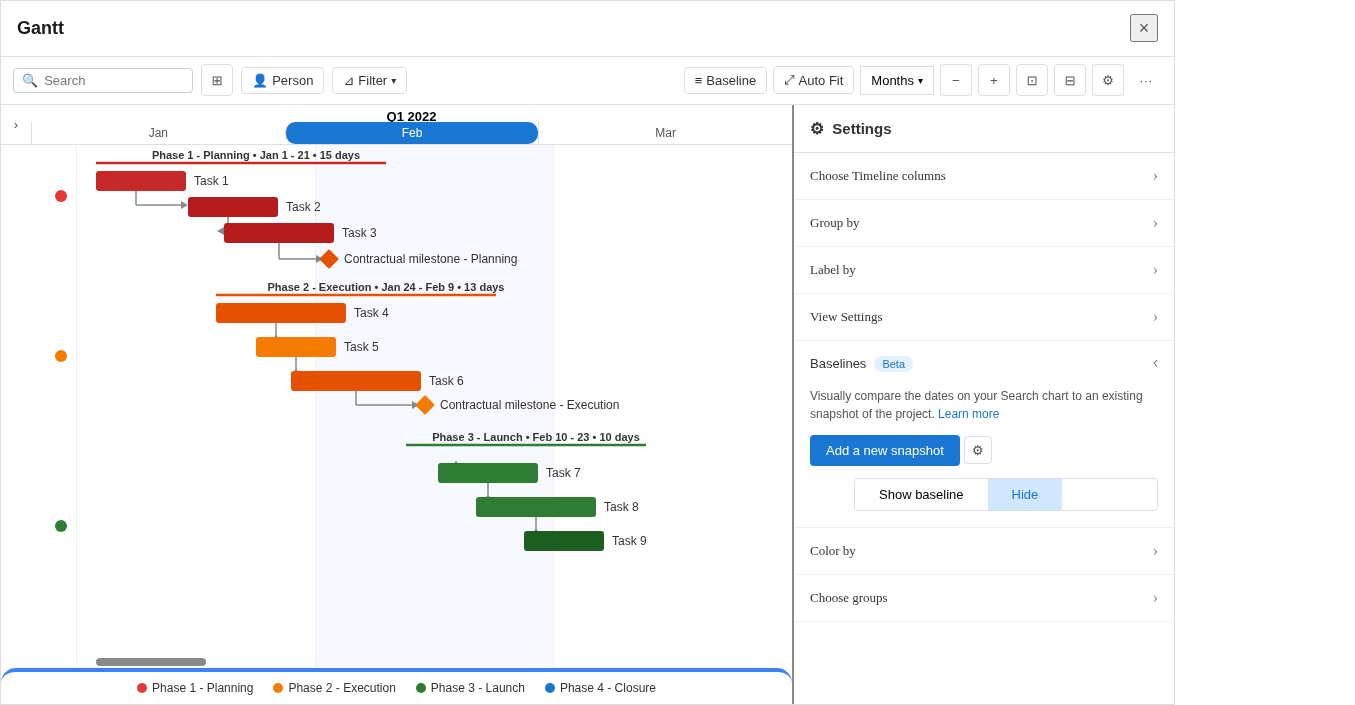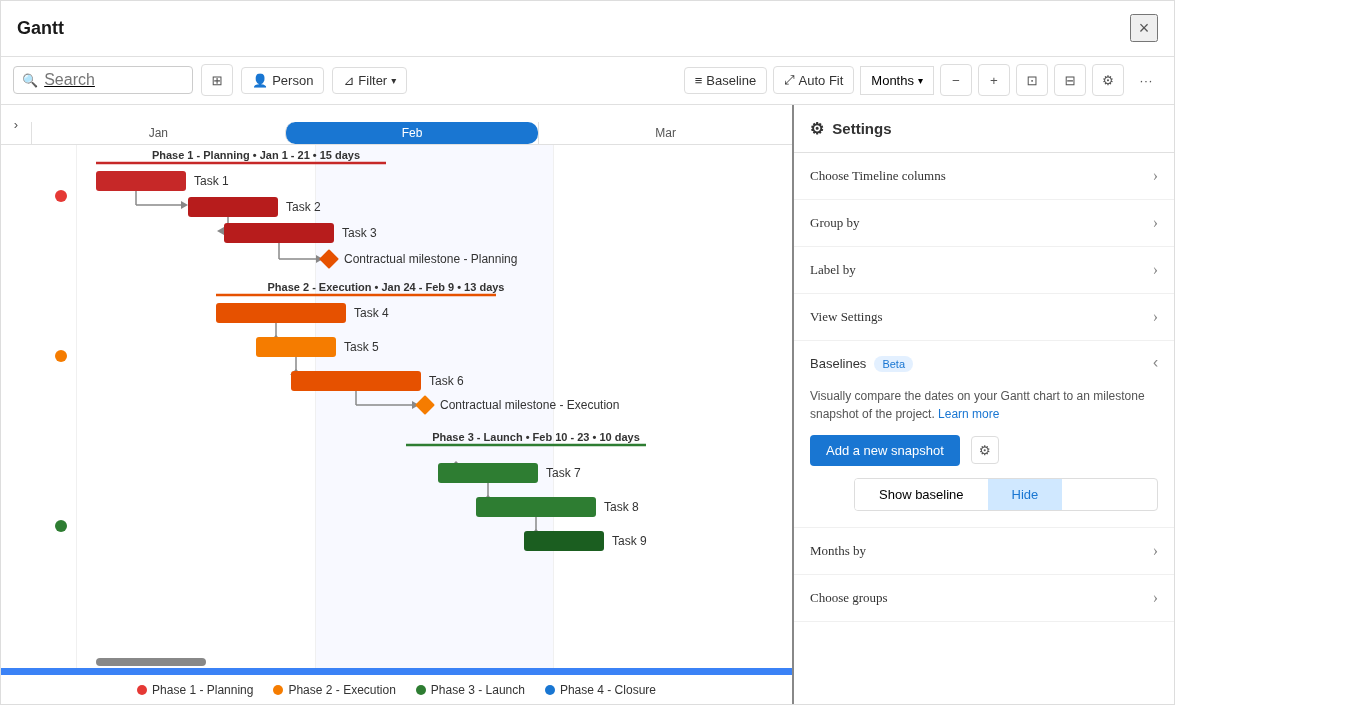"Search" input { font-size: 16px -> 13px; text-decoration: underline -> none }
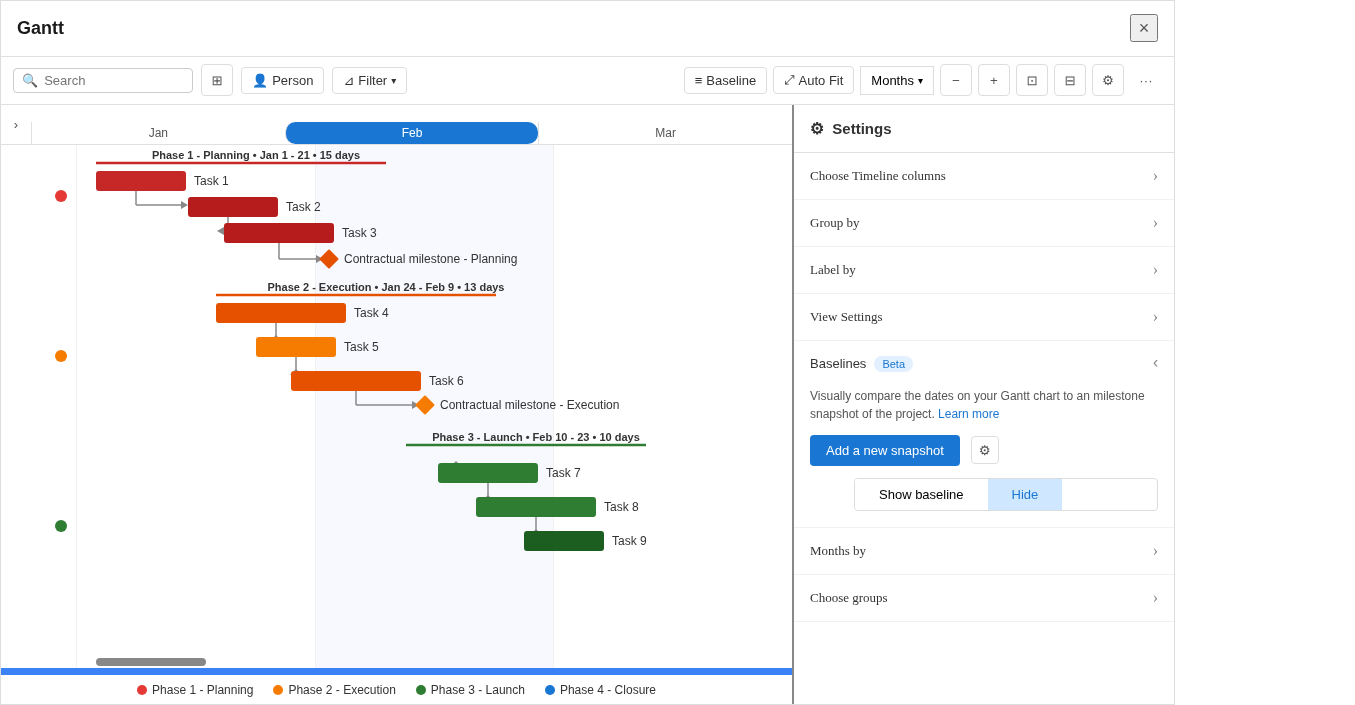"Q1 2022" div.quarter-label { html: none -> <div> <span>Q1 2022</span> </div> }
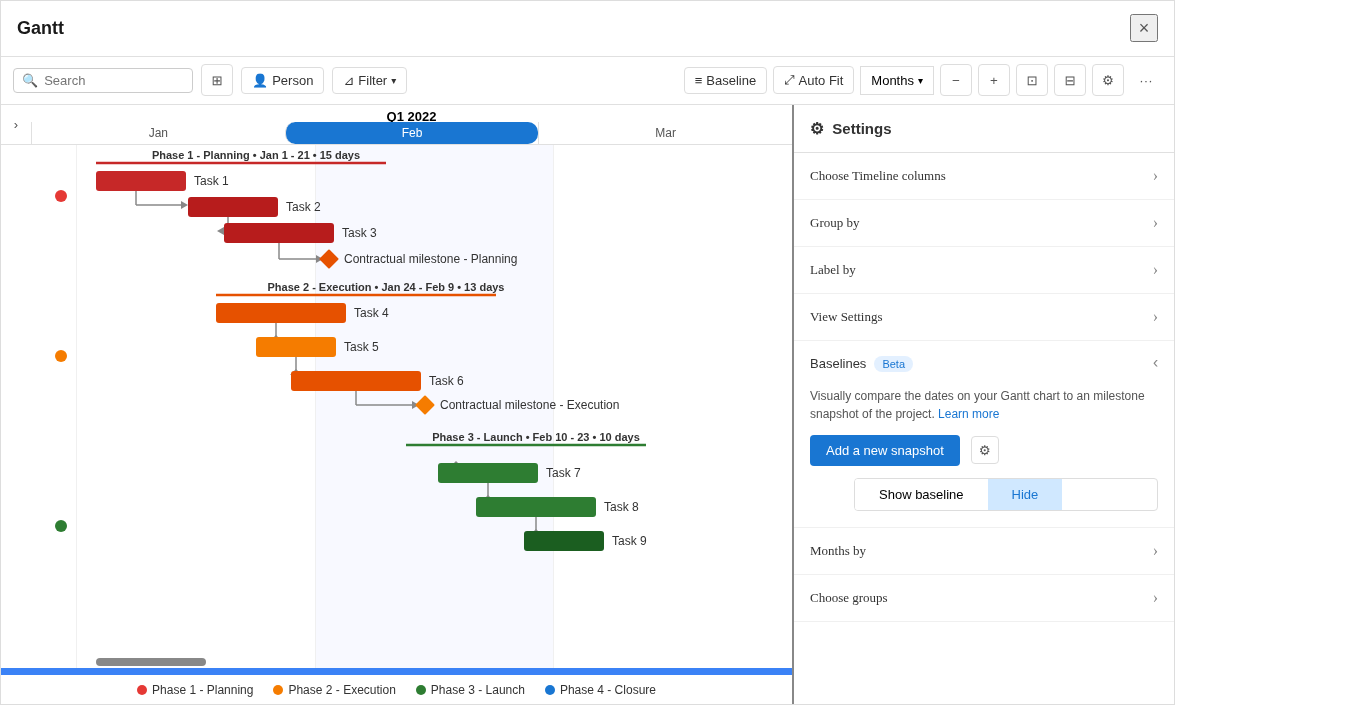"Visually compare the dates on" span { text: Gantt chart to an milestone -> Search chart to an existing }
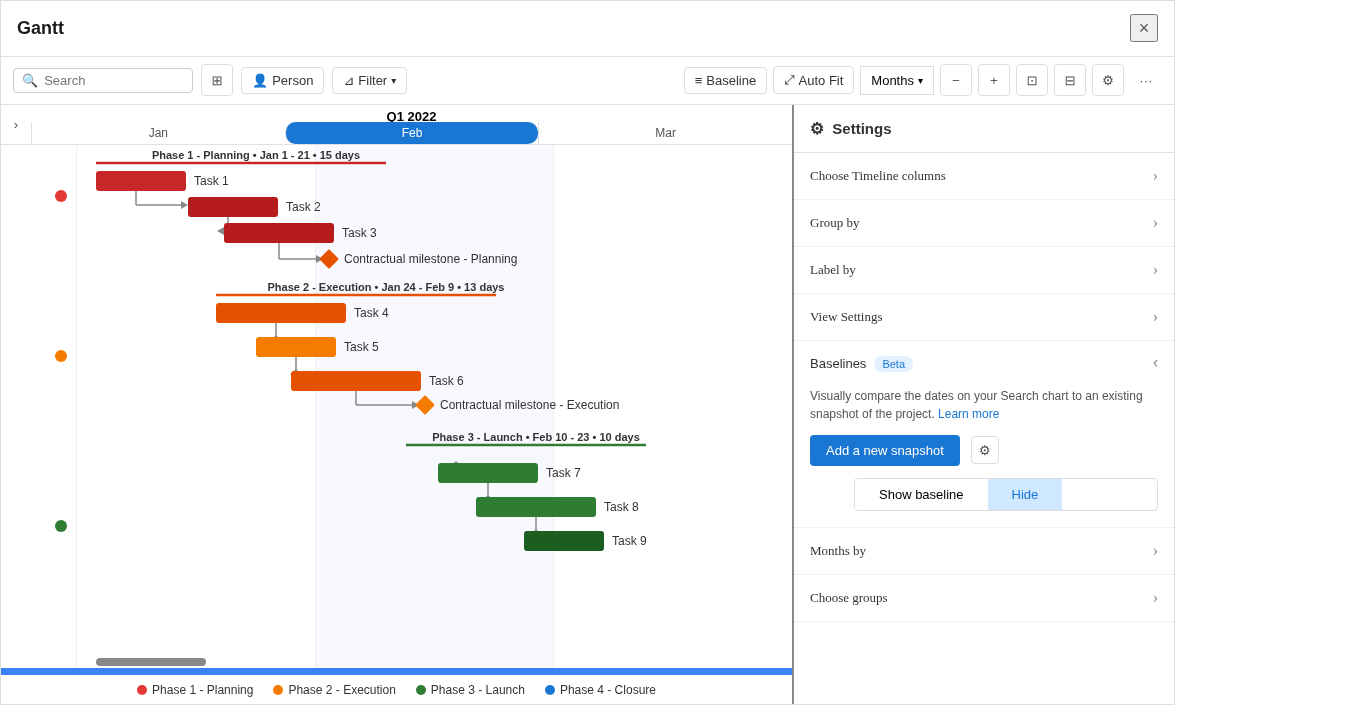"Add a new snapshot" .snapshot-row { gap: 11px -> 4px }
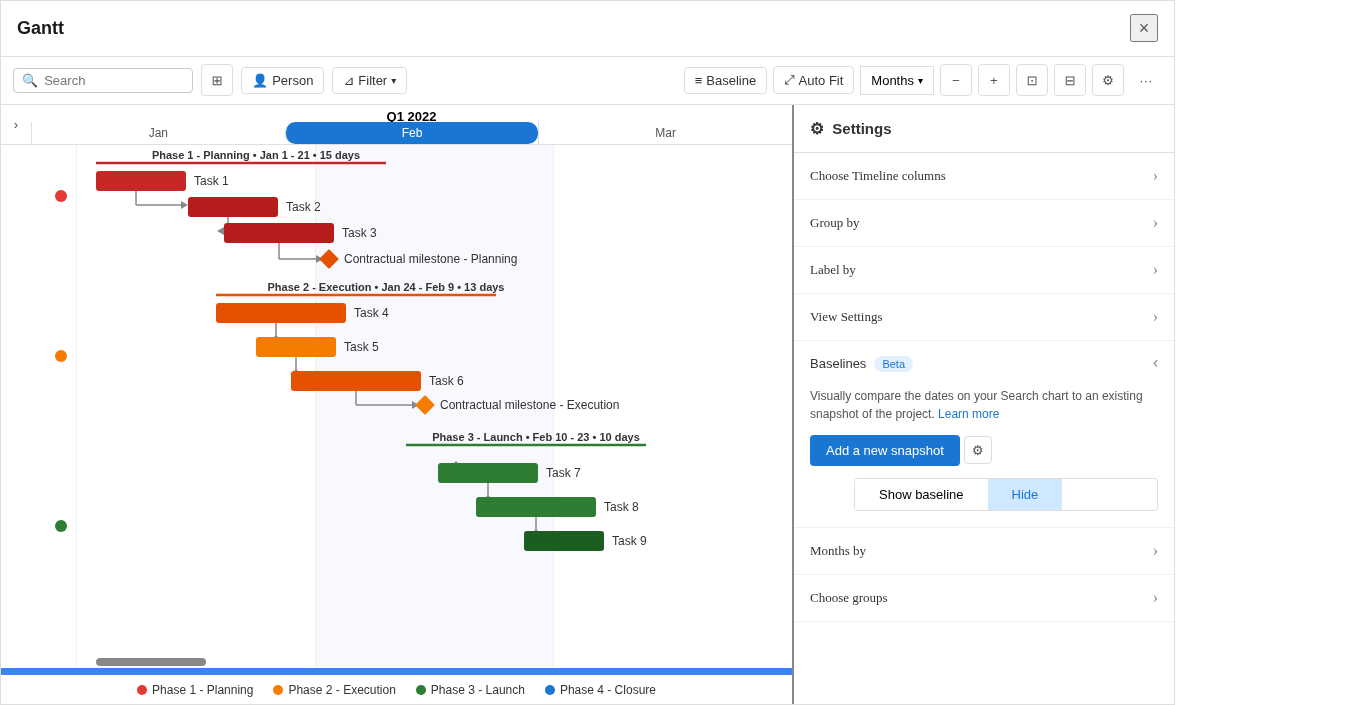"Months by" span.settings-item-label { text: Months -> Color }
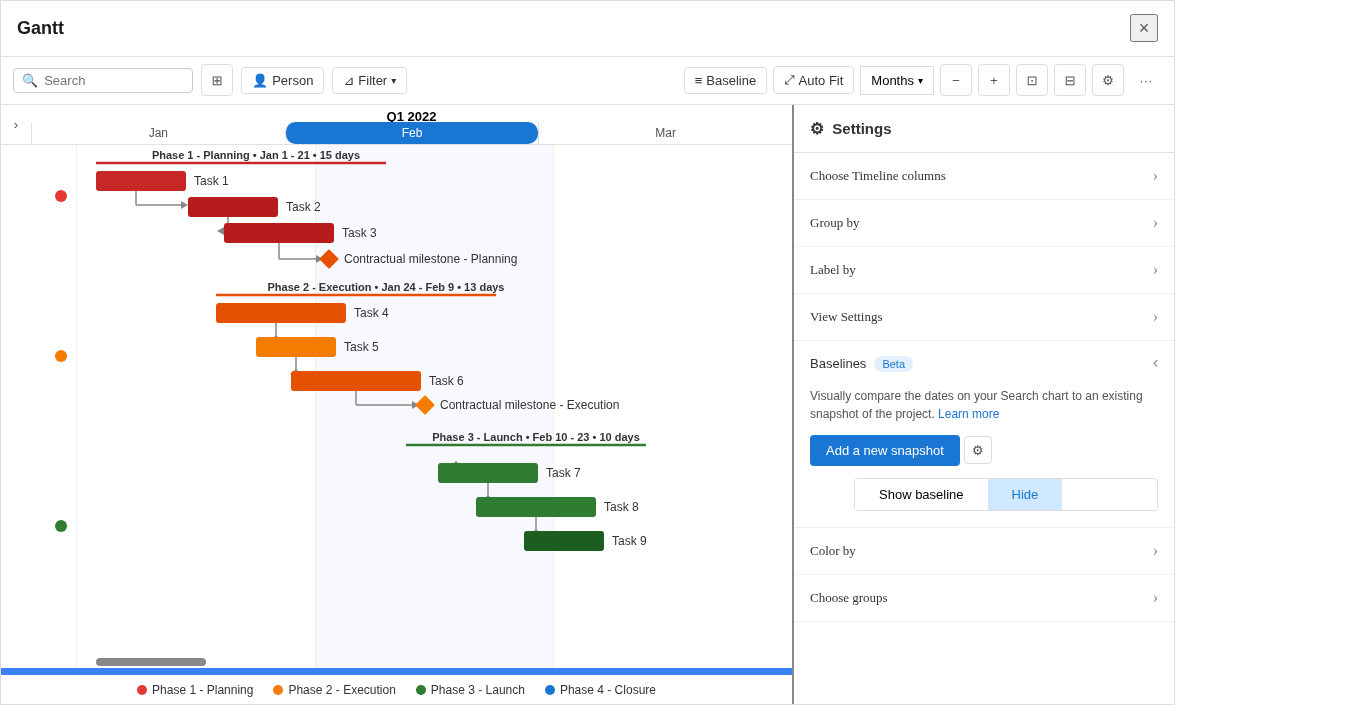"Phase 1 - Planning" .gantt-legend { border-radius: none -> 15px; border-top: 7px solid #3b82f6 -> 4px solid #3b82f6 }
